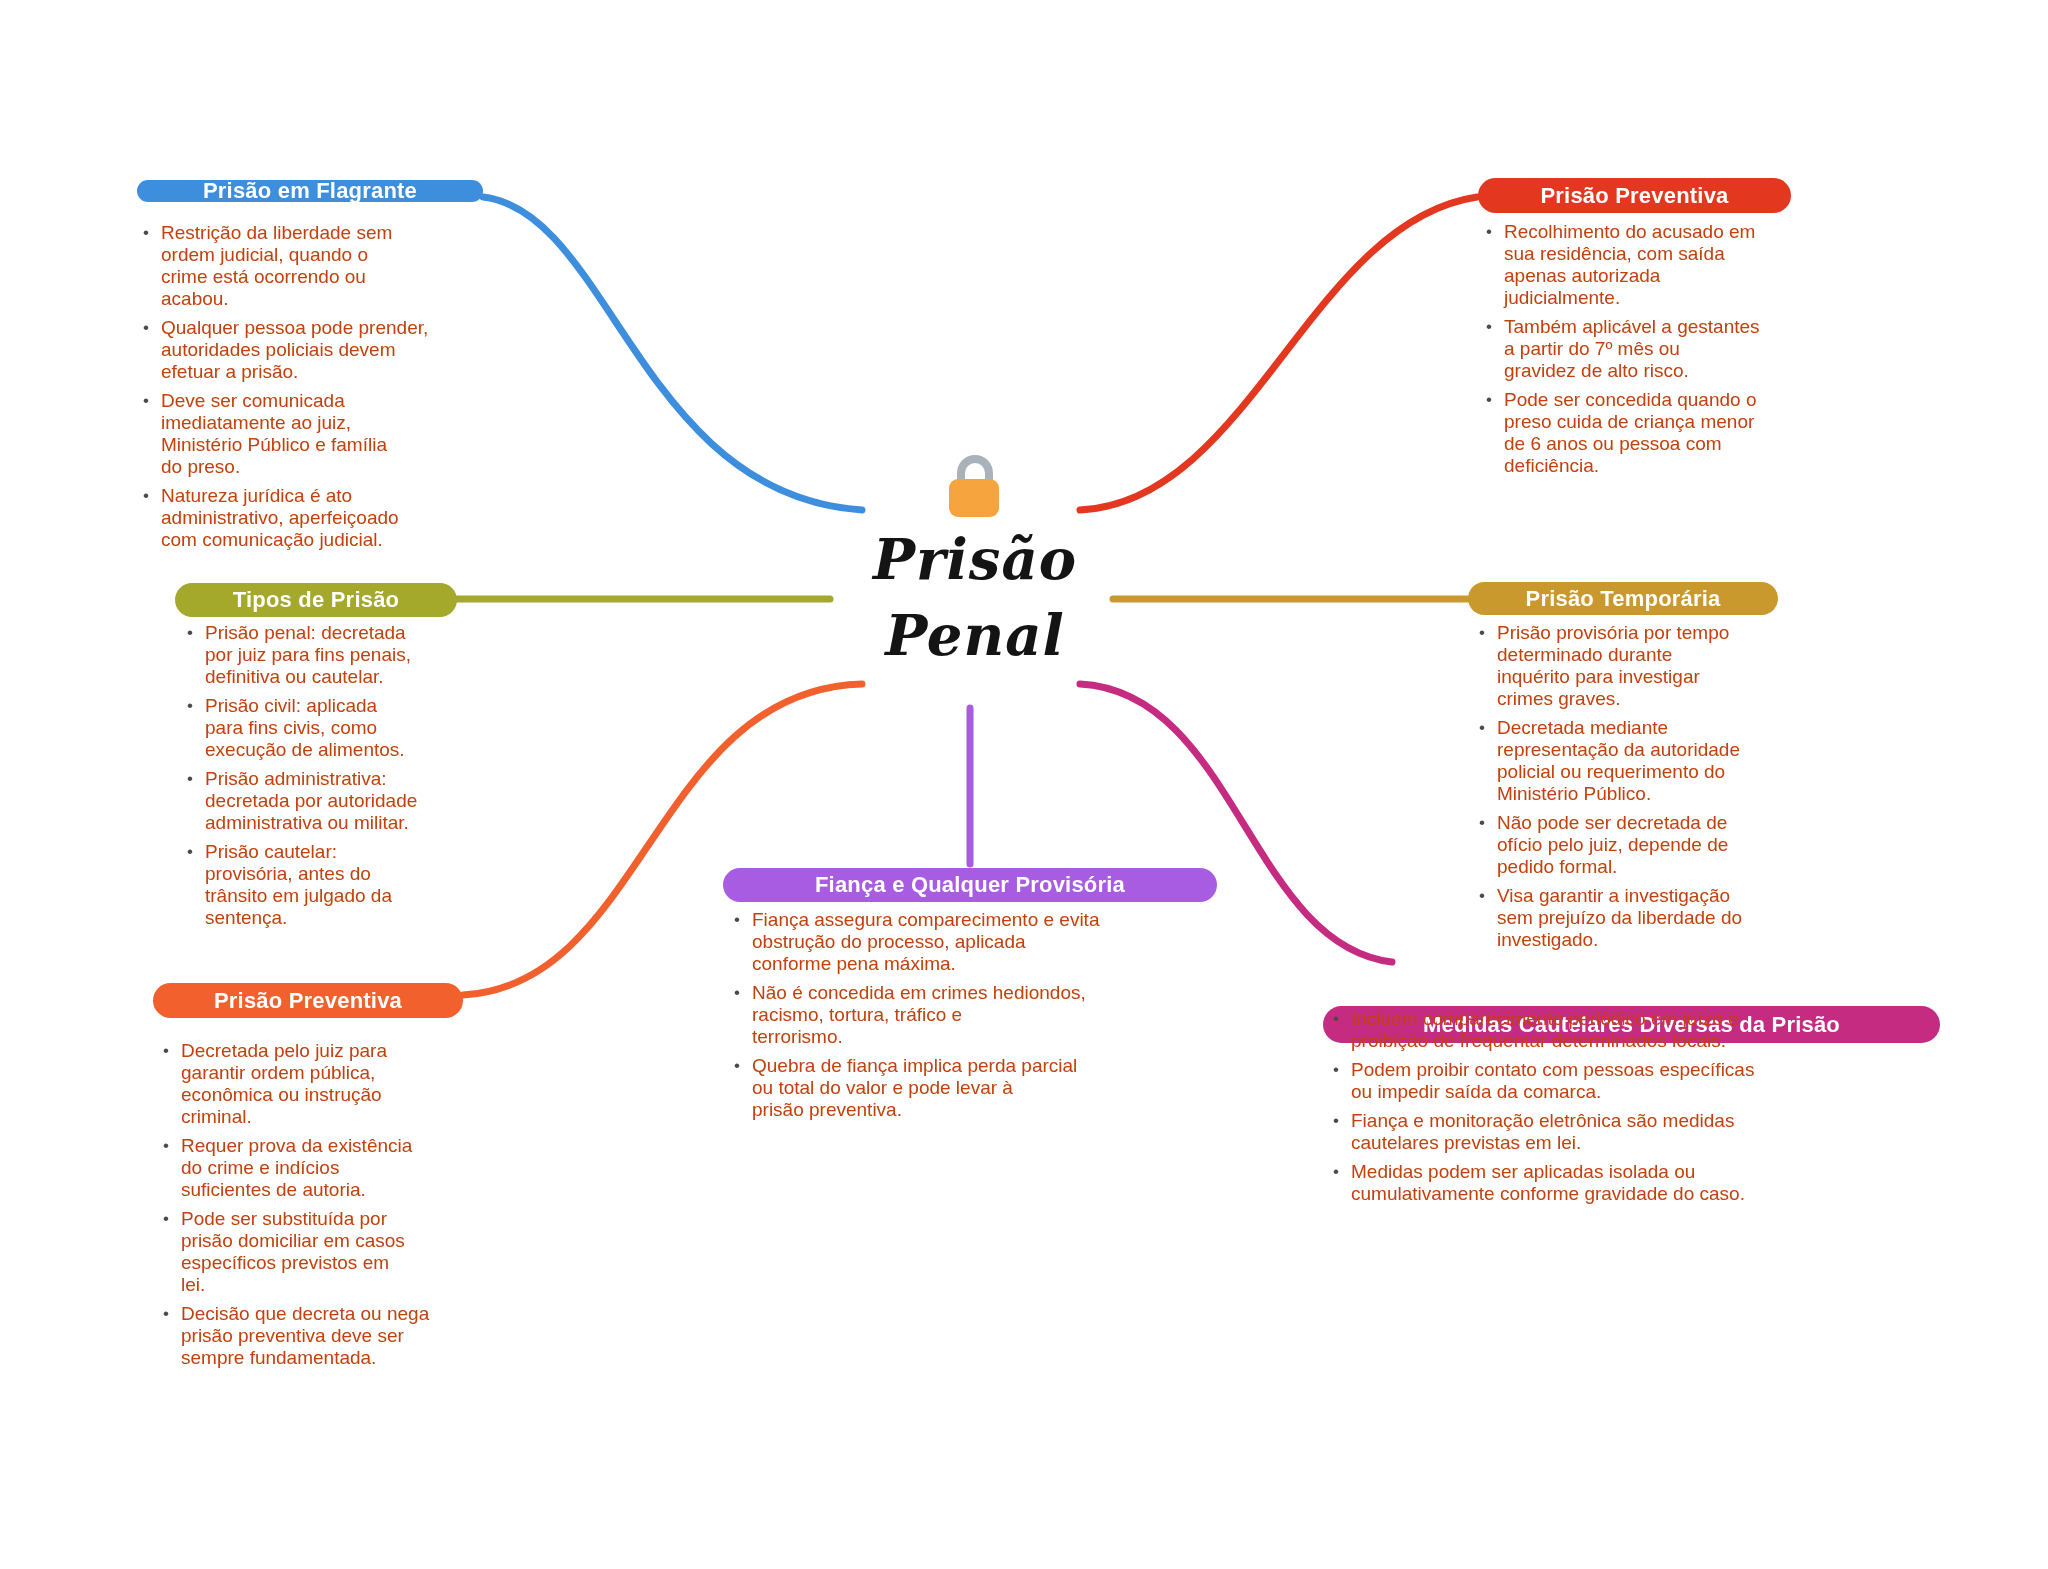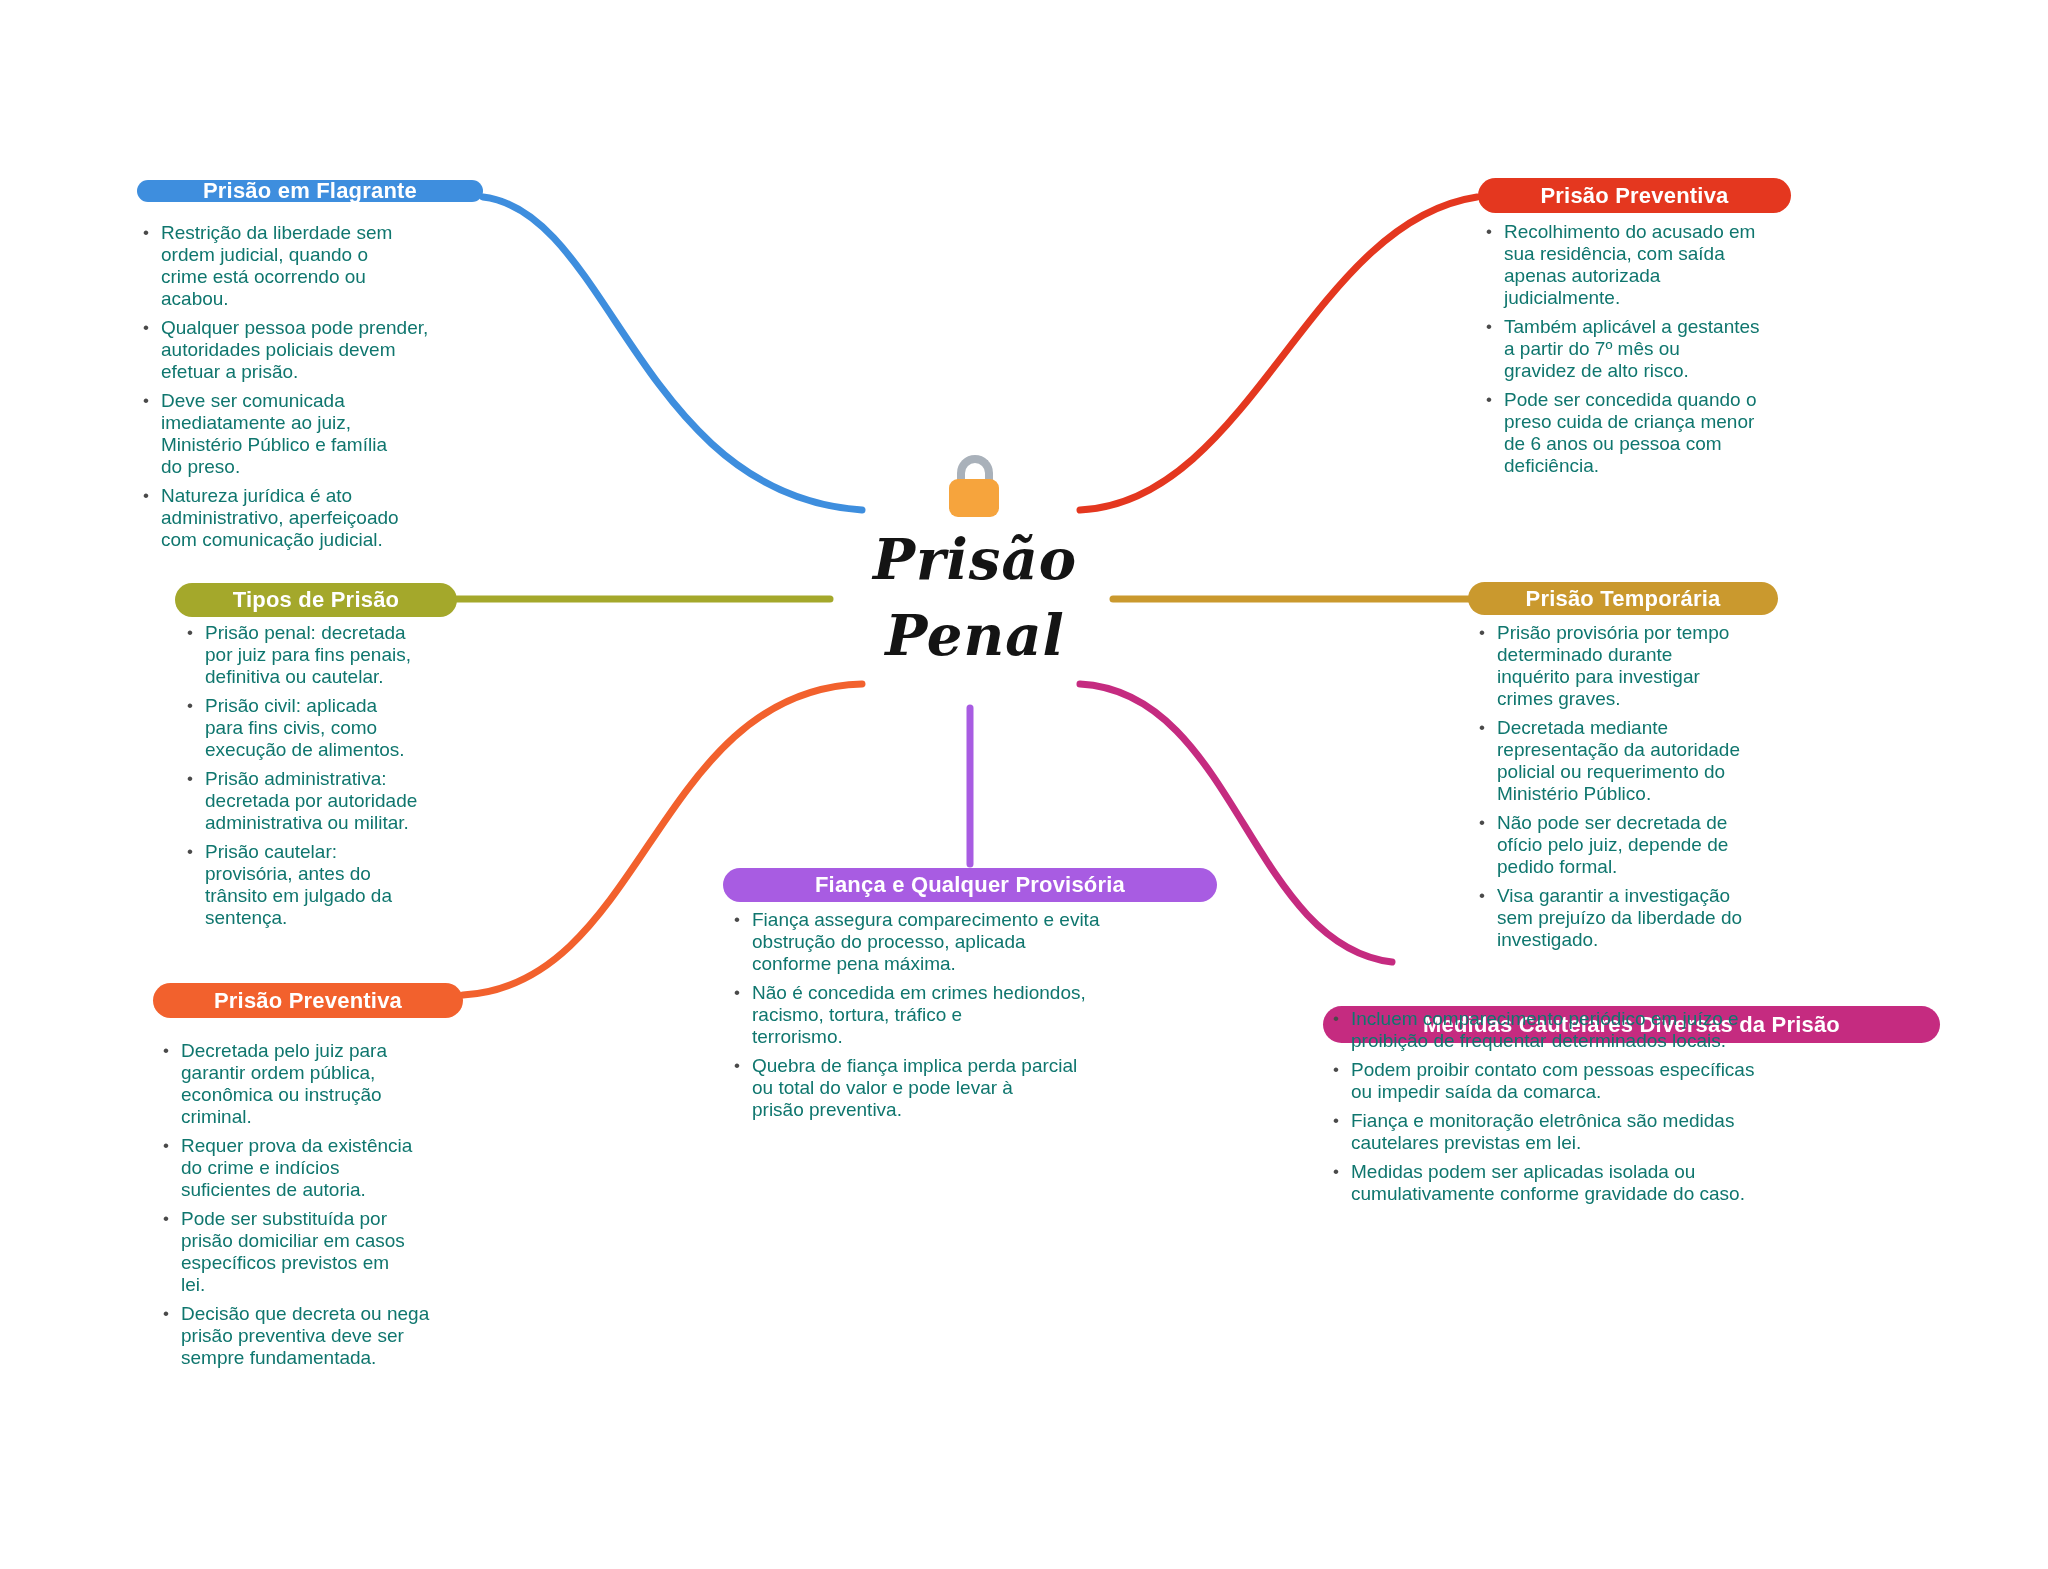"Restrição da liberdade sem" ul.bullets { color: #0f766e -> #c2410c }
